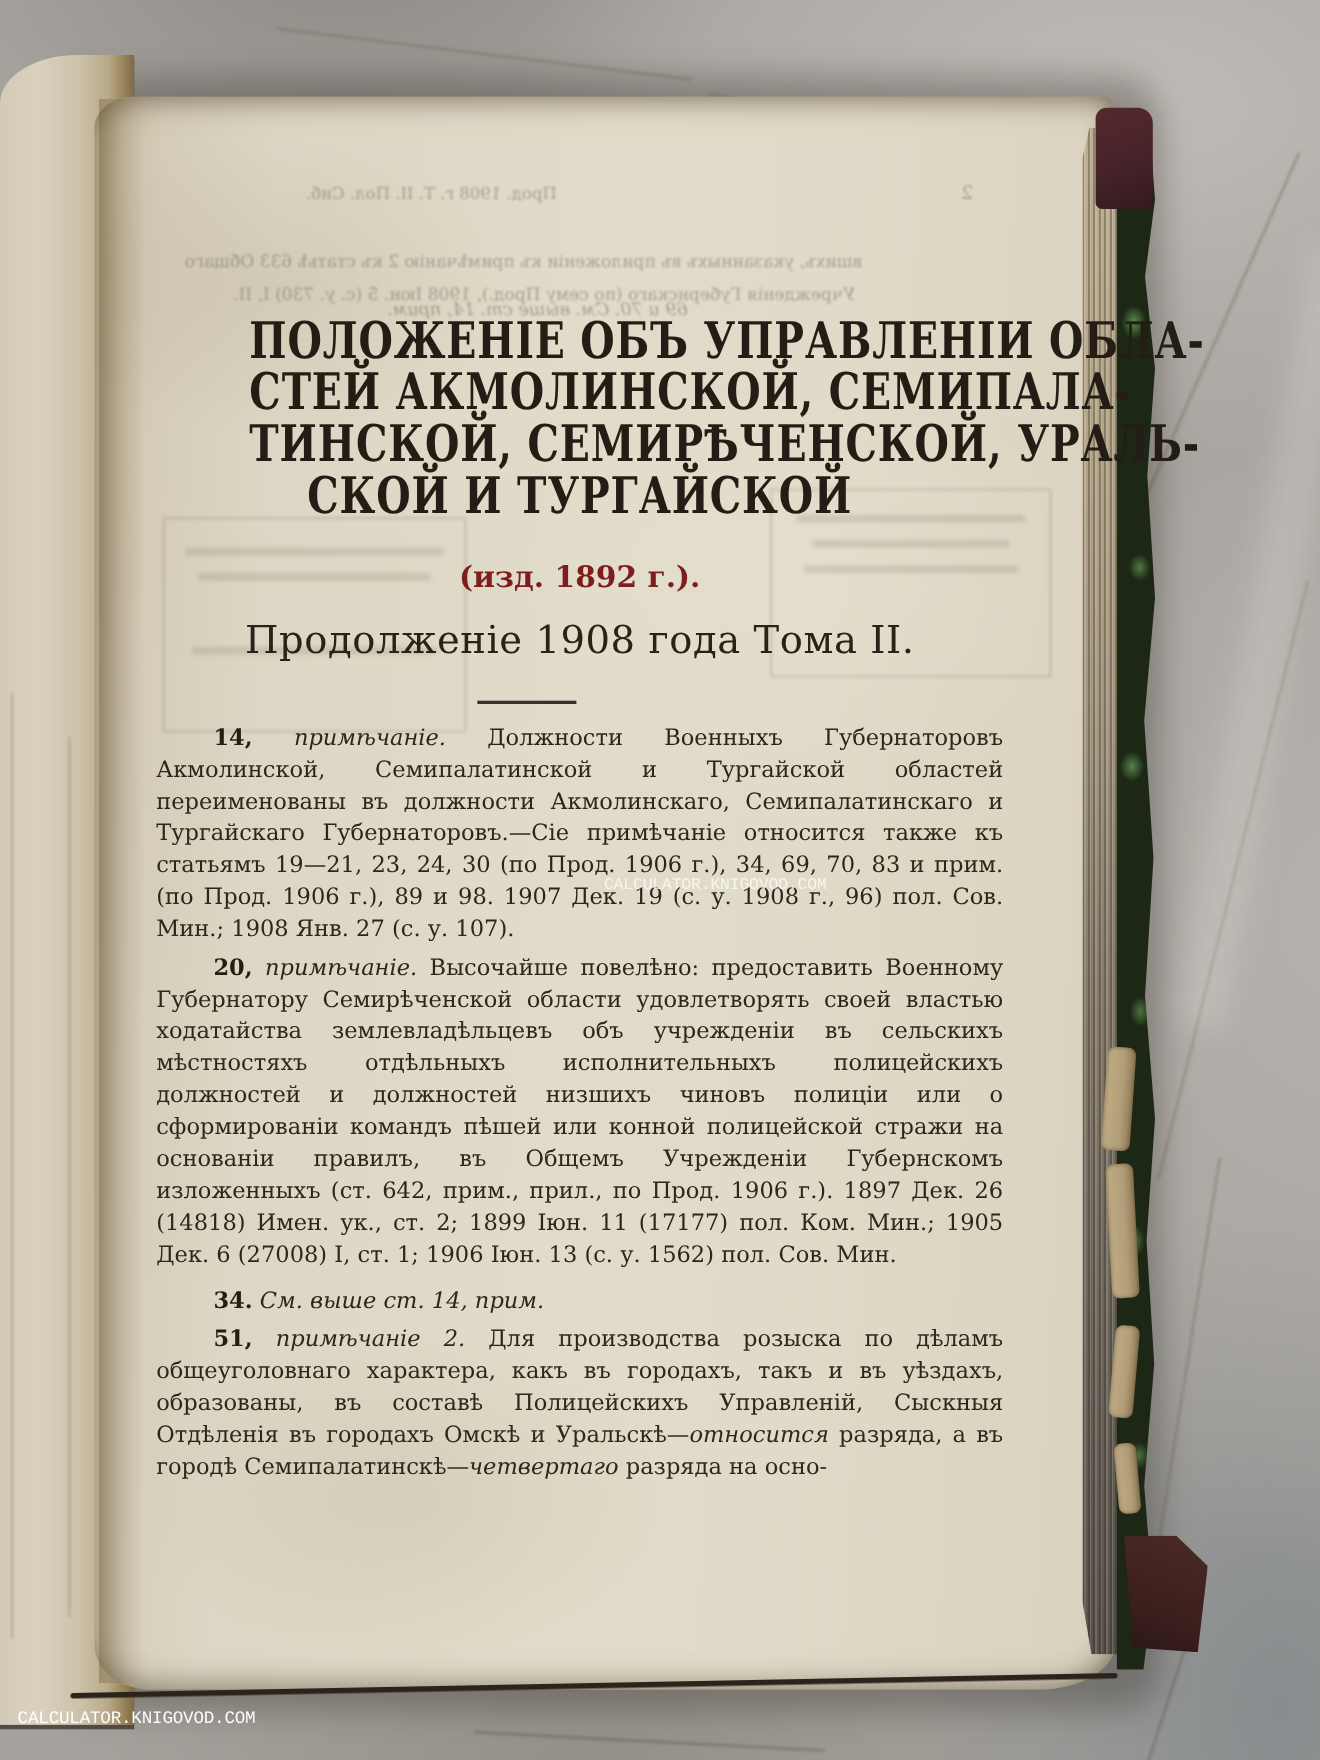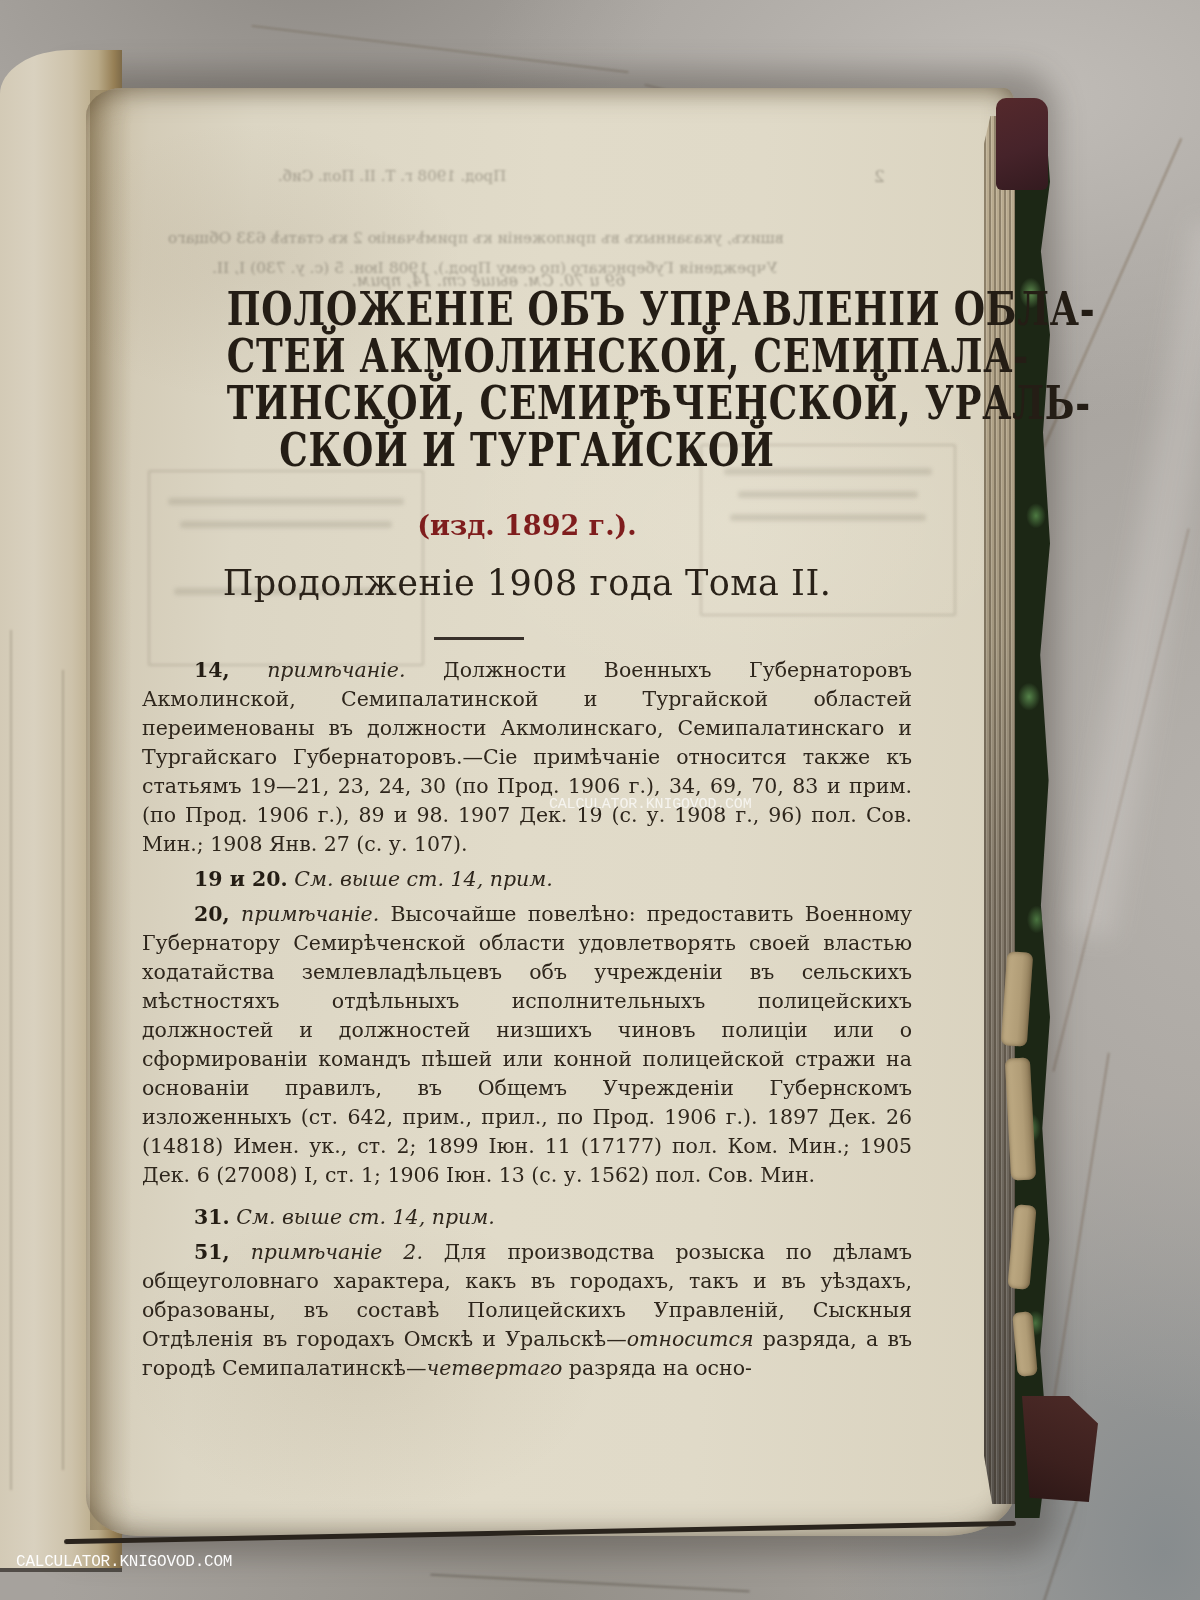"19 и 20. См. выше" p.gap-s { html: <p><b>19 и 20.</b> <i>См. выше ст. 14, прим.</i></p> -> none }
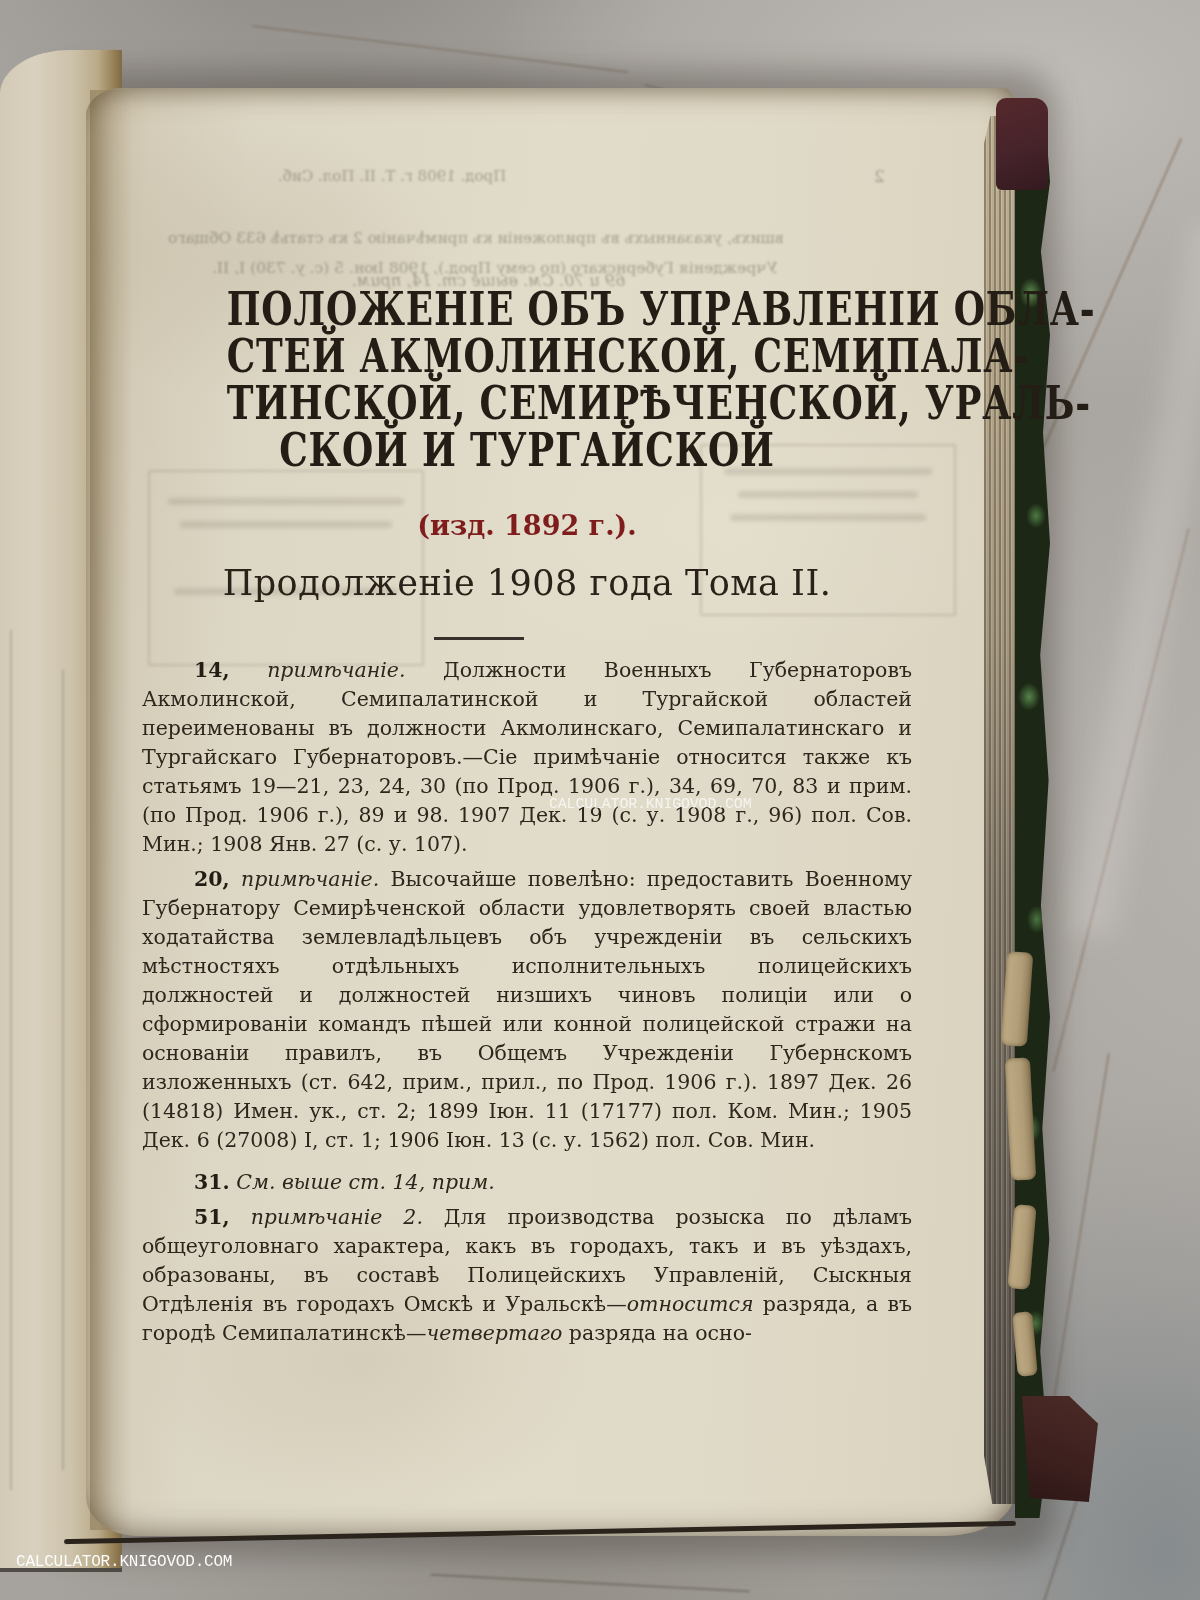"31." b { text: 31 -> 34 }
